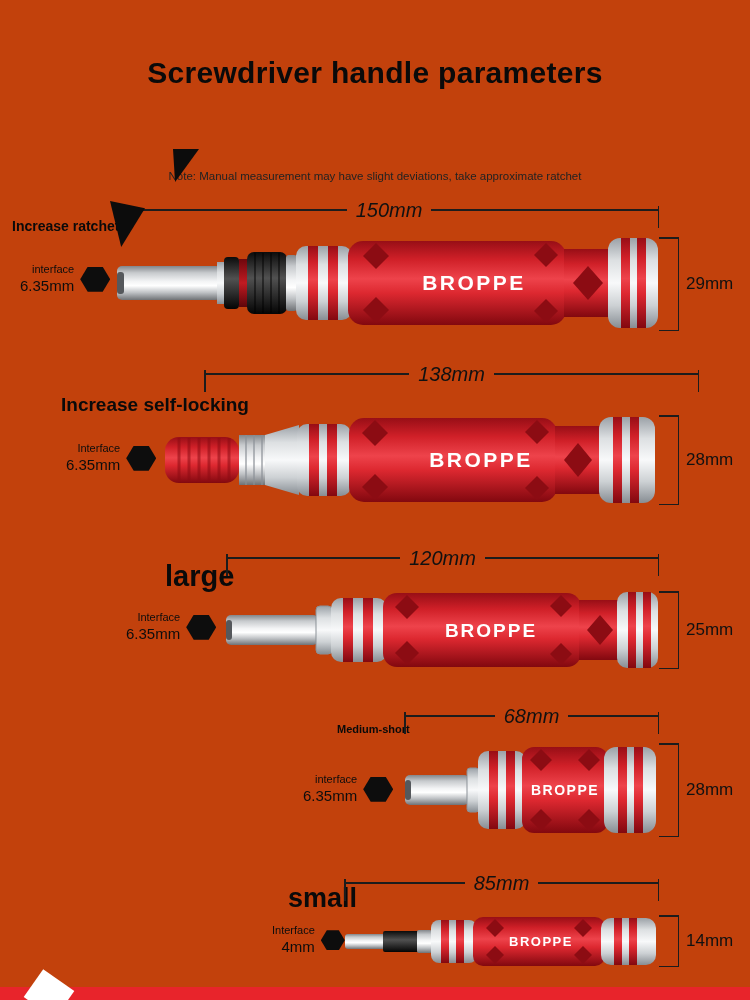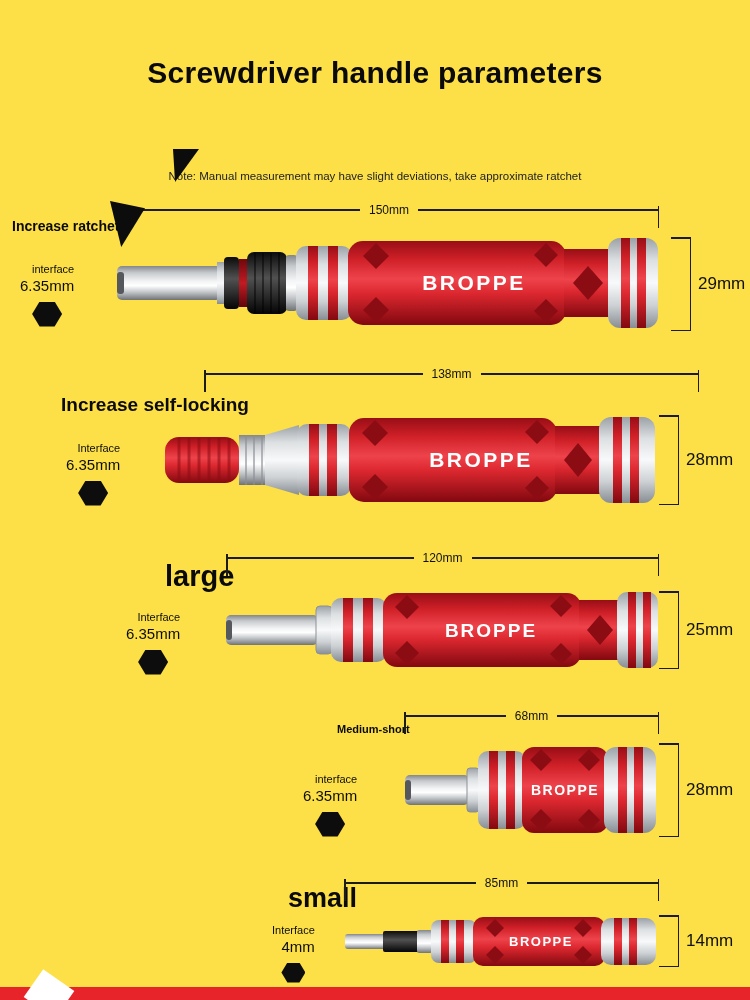"Screwdriver handle parameters" .stage { background: #fde047 -> #c2410c }
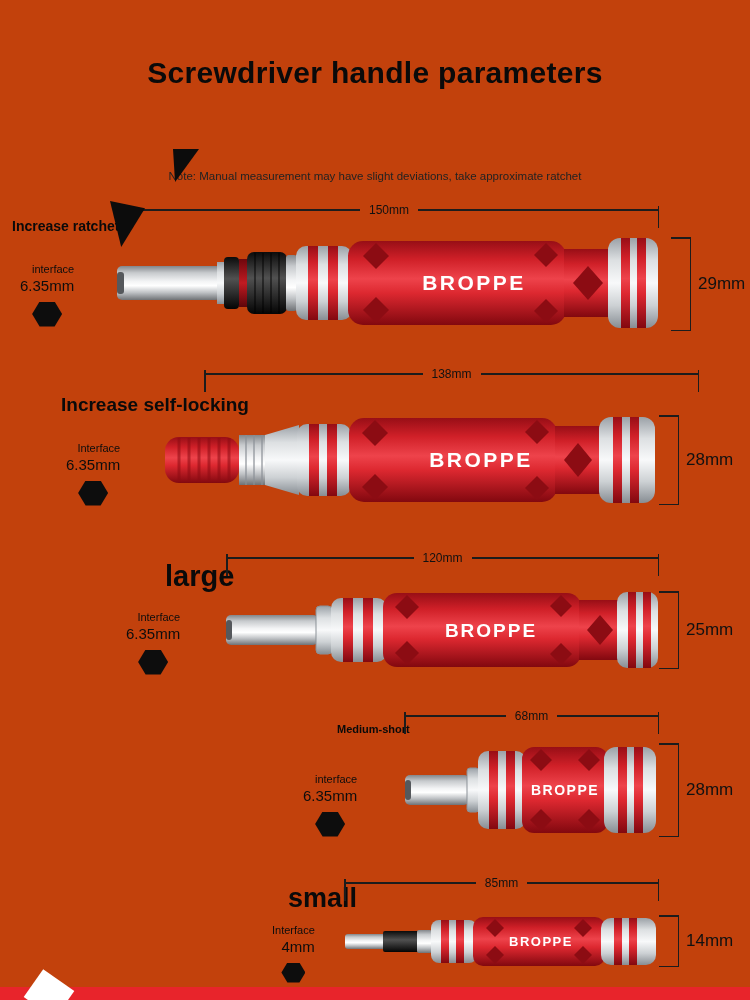"150mm" .dim-h .dim-text { font-size: 12px -> 20px; font-style: none -> italic }
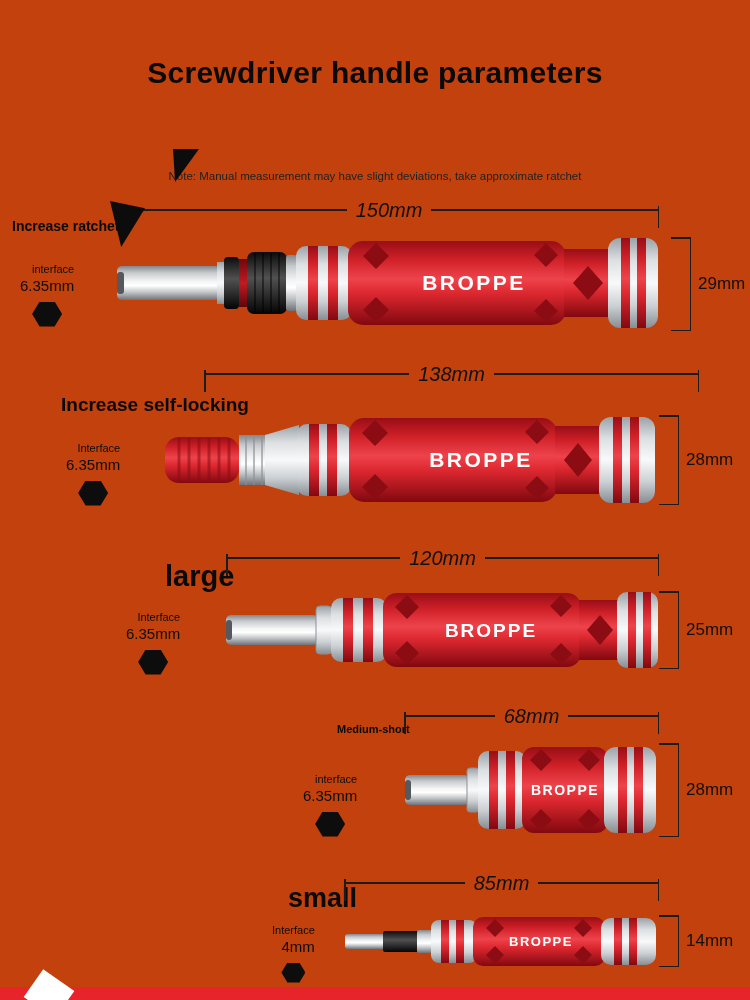"interface" .iface { flex-direction: column -> none }
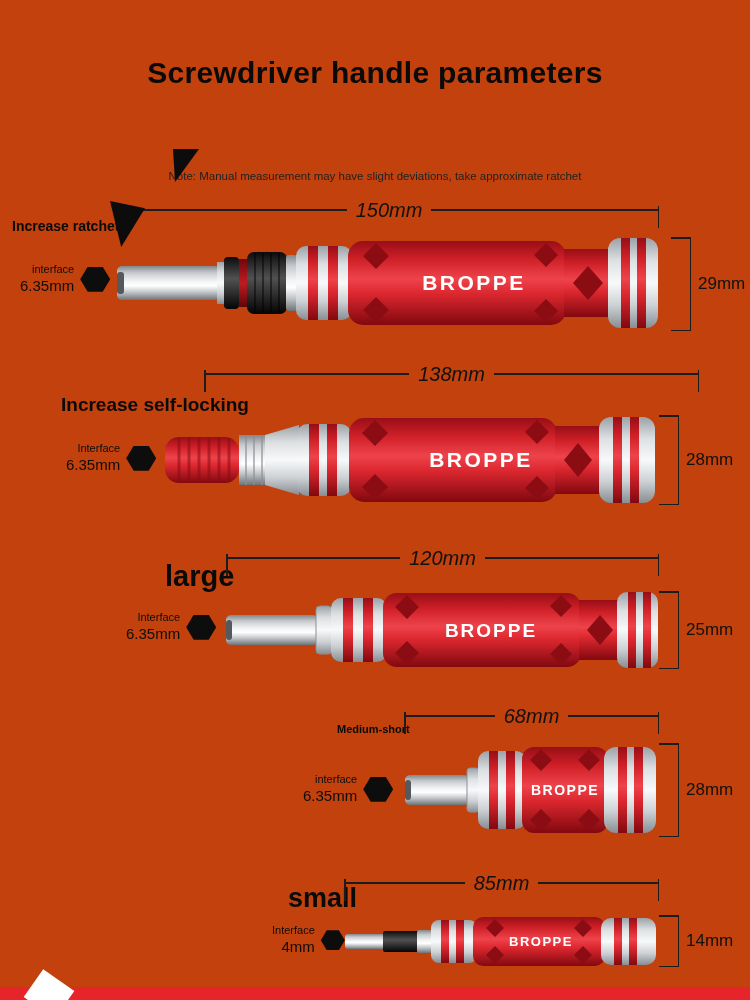"29mm" div.dim-v { margin-left: 12px -> none }
